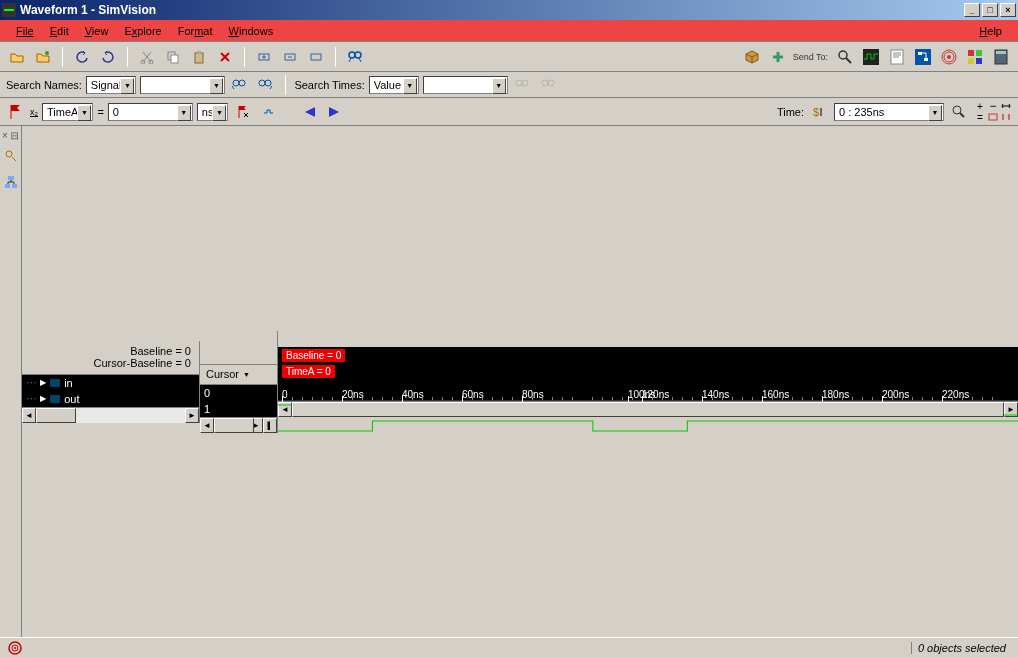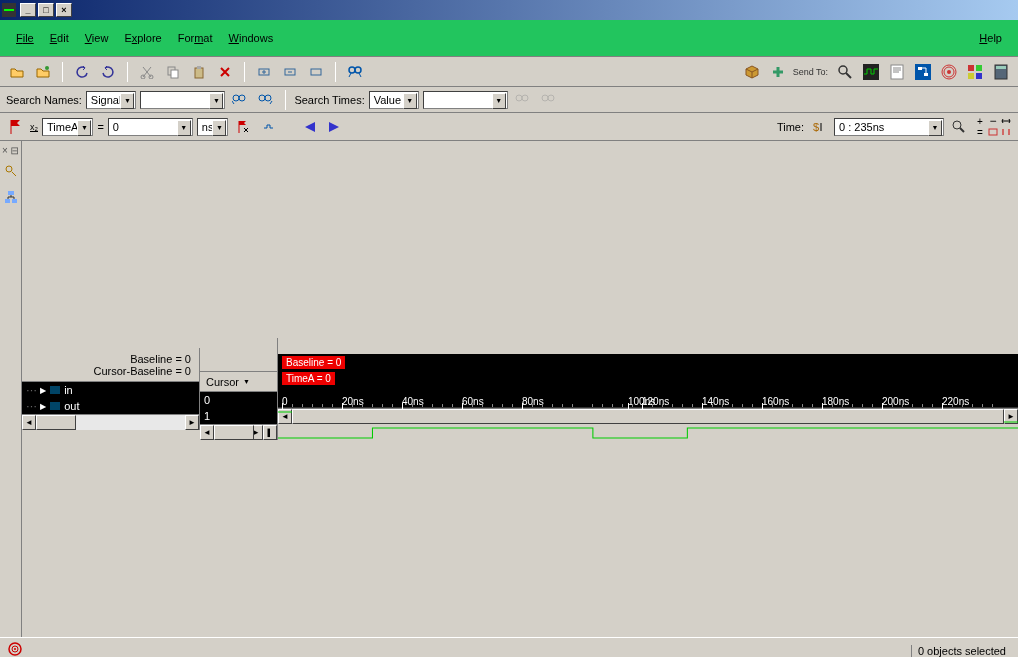"Waveform 1 - SimVision" div.title { html: none -> <div>Waveform 1 - SimVision</div> }
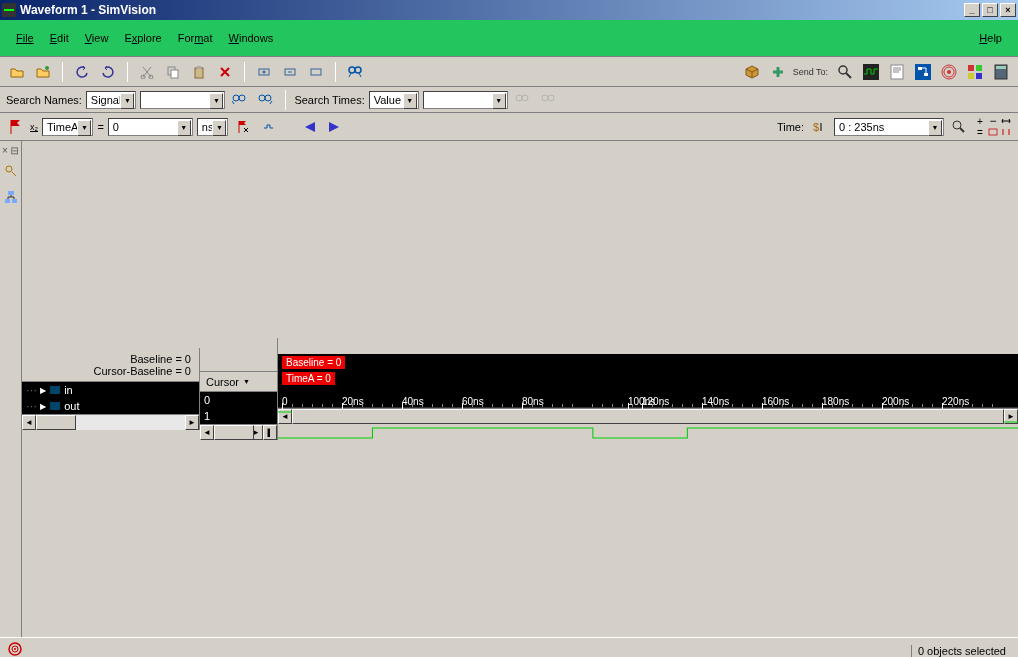"File" .menubar { background: #22c55e -> #ef4444; height: 37px -> 22px }
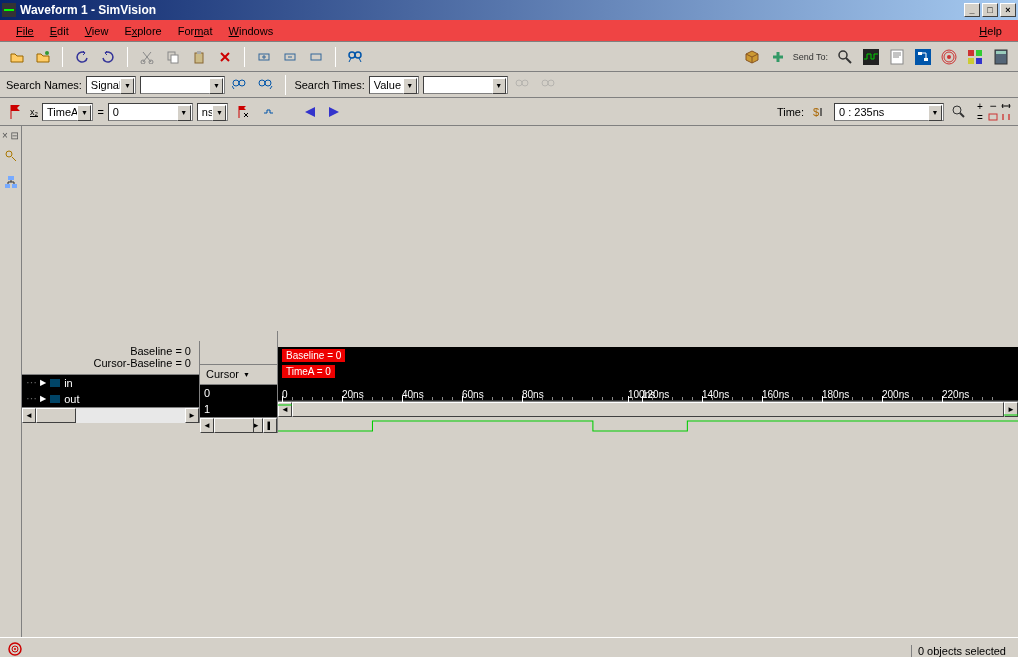"0 objects selected" .statusbar { align-items: flex-end -> center; font-style: none -> italic }
